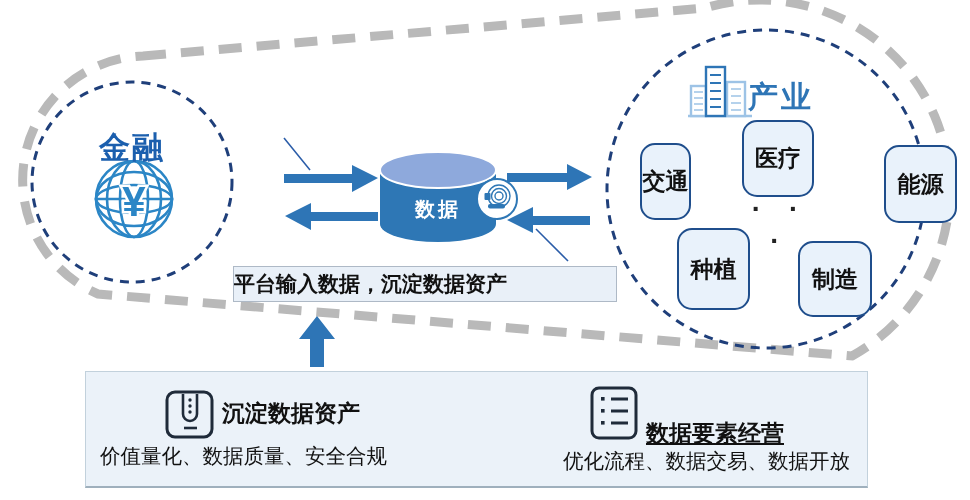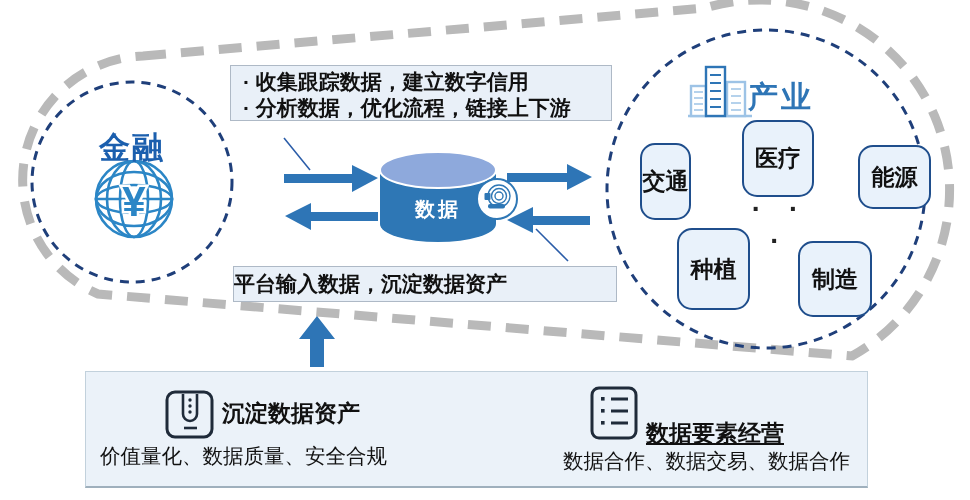"· 收集跟踪数据，建立数字信用" div.abs { html: <div> <div>· 收集跟踪数据，建立数字信用</div> <div>· 分析数据，优化流程，链接上下游</div> </div> -> none }
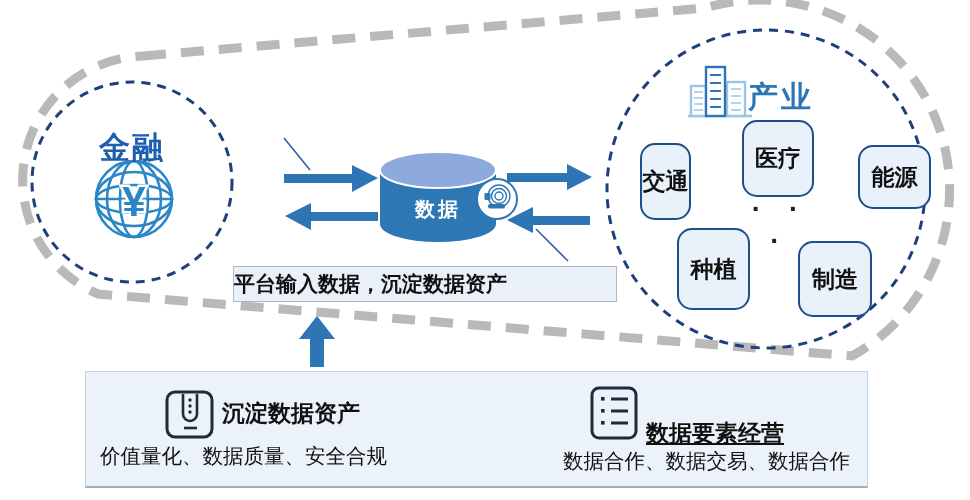"能源" .s2 { height: 64px -> 78px; left: 858px -> 884px }
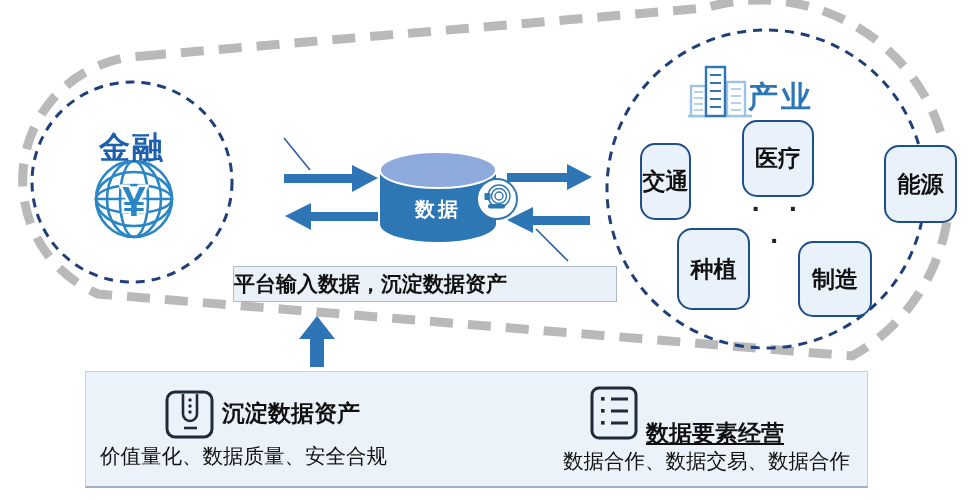"数据合作、数据交易、数据合作" div.abs { text: 数据合作、数据交易、数据合作 -> 优化流程、数据交易、数据开放 }
